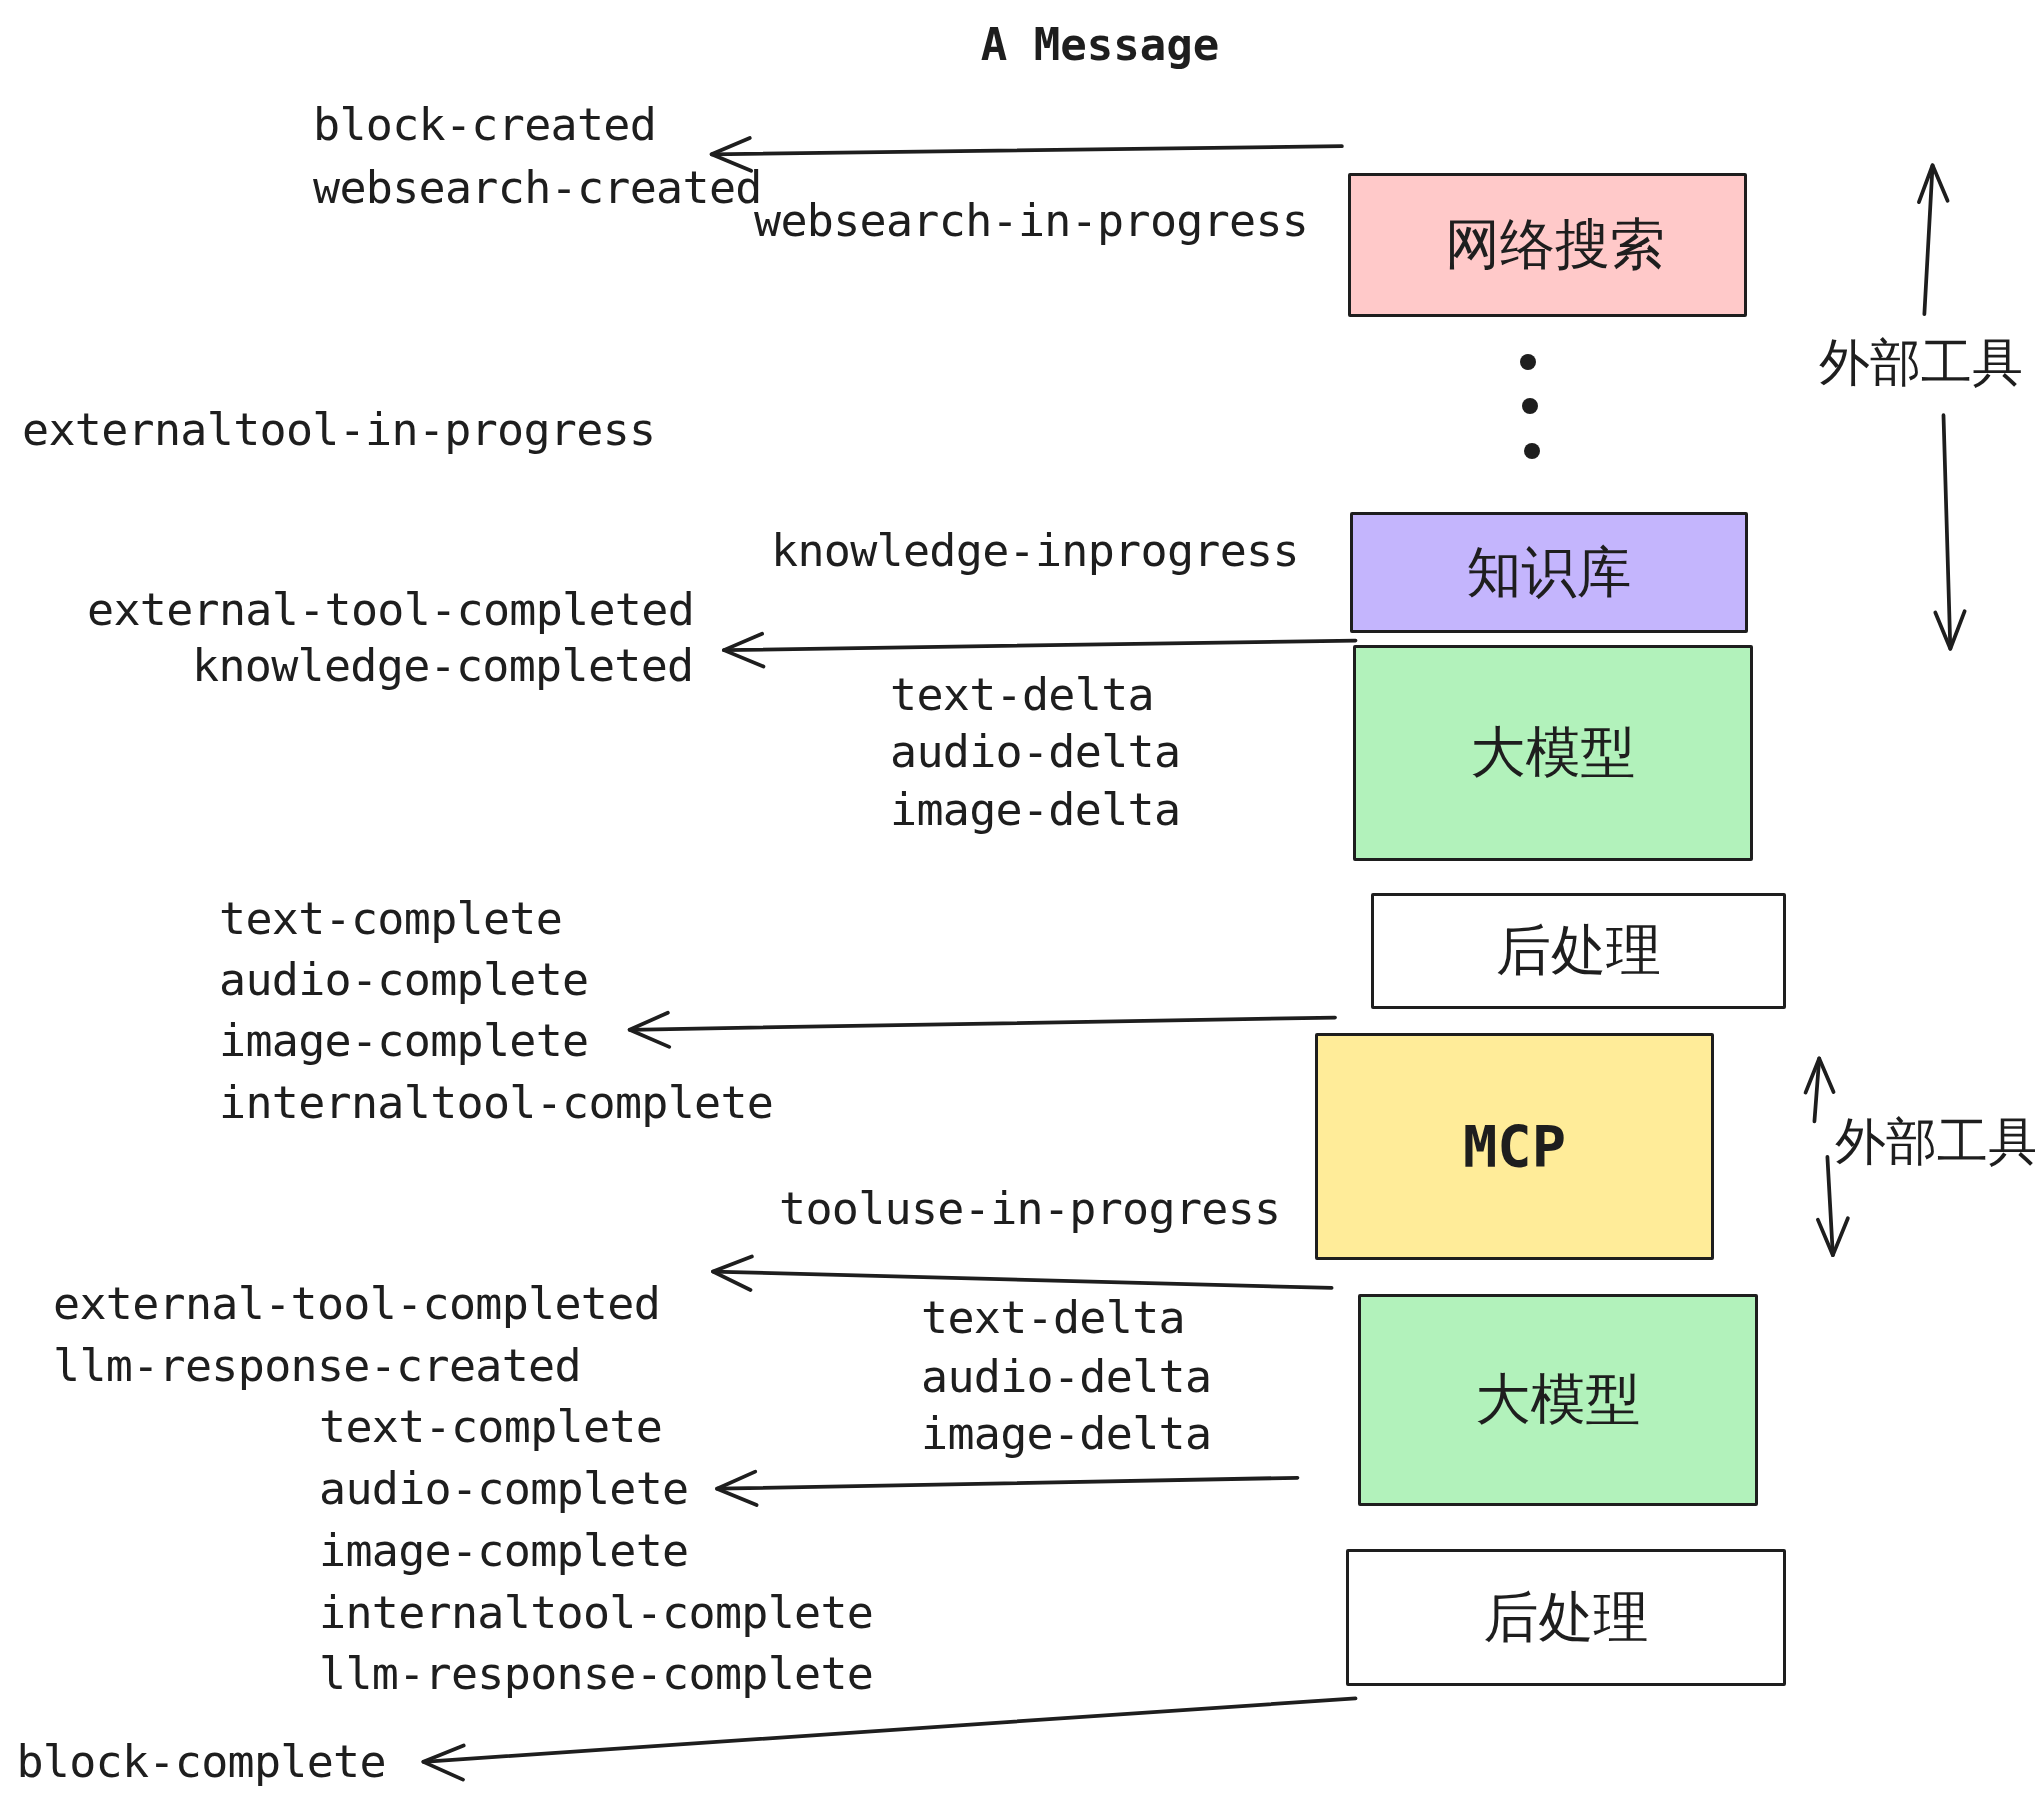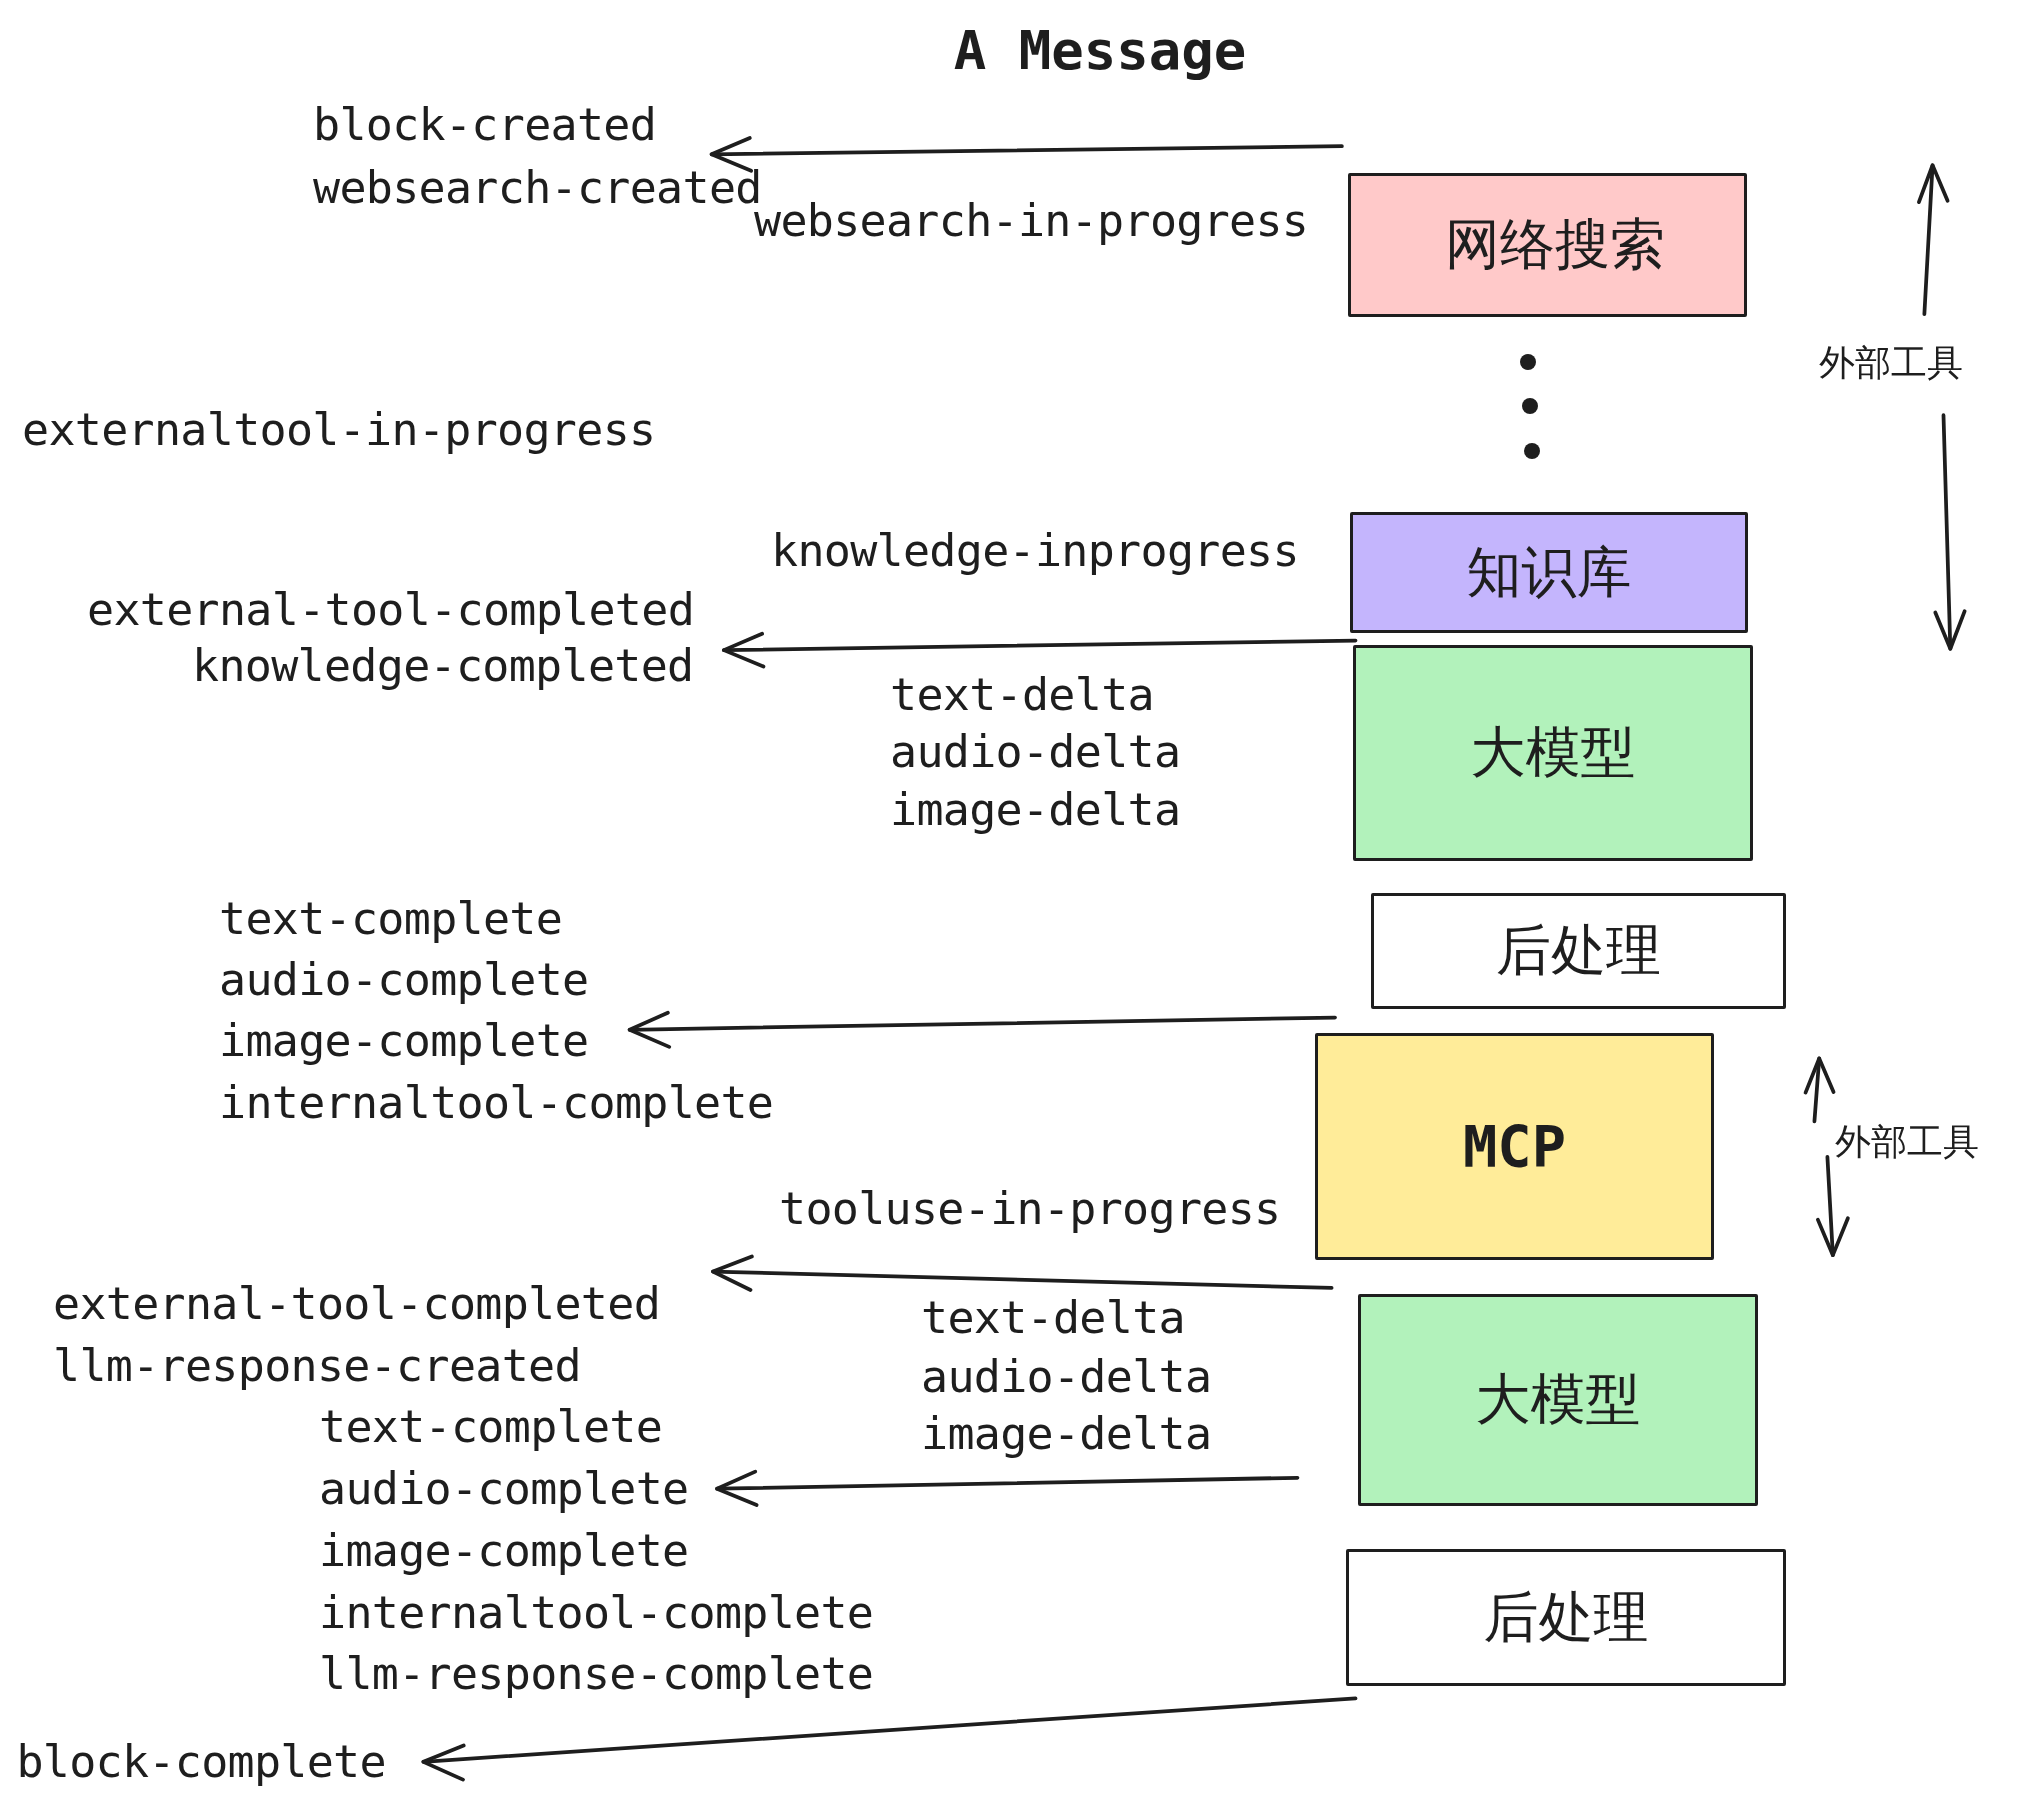"A Message" .title { font-size: 54px -> 44px }
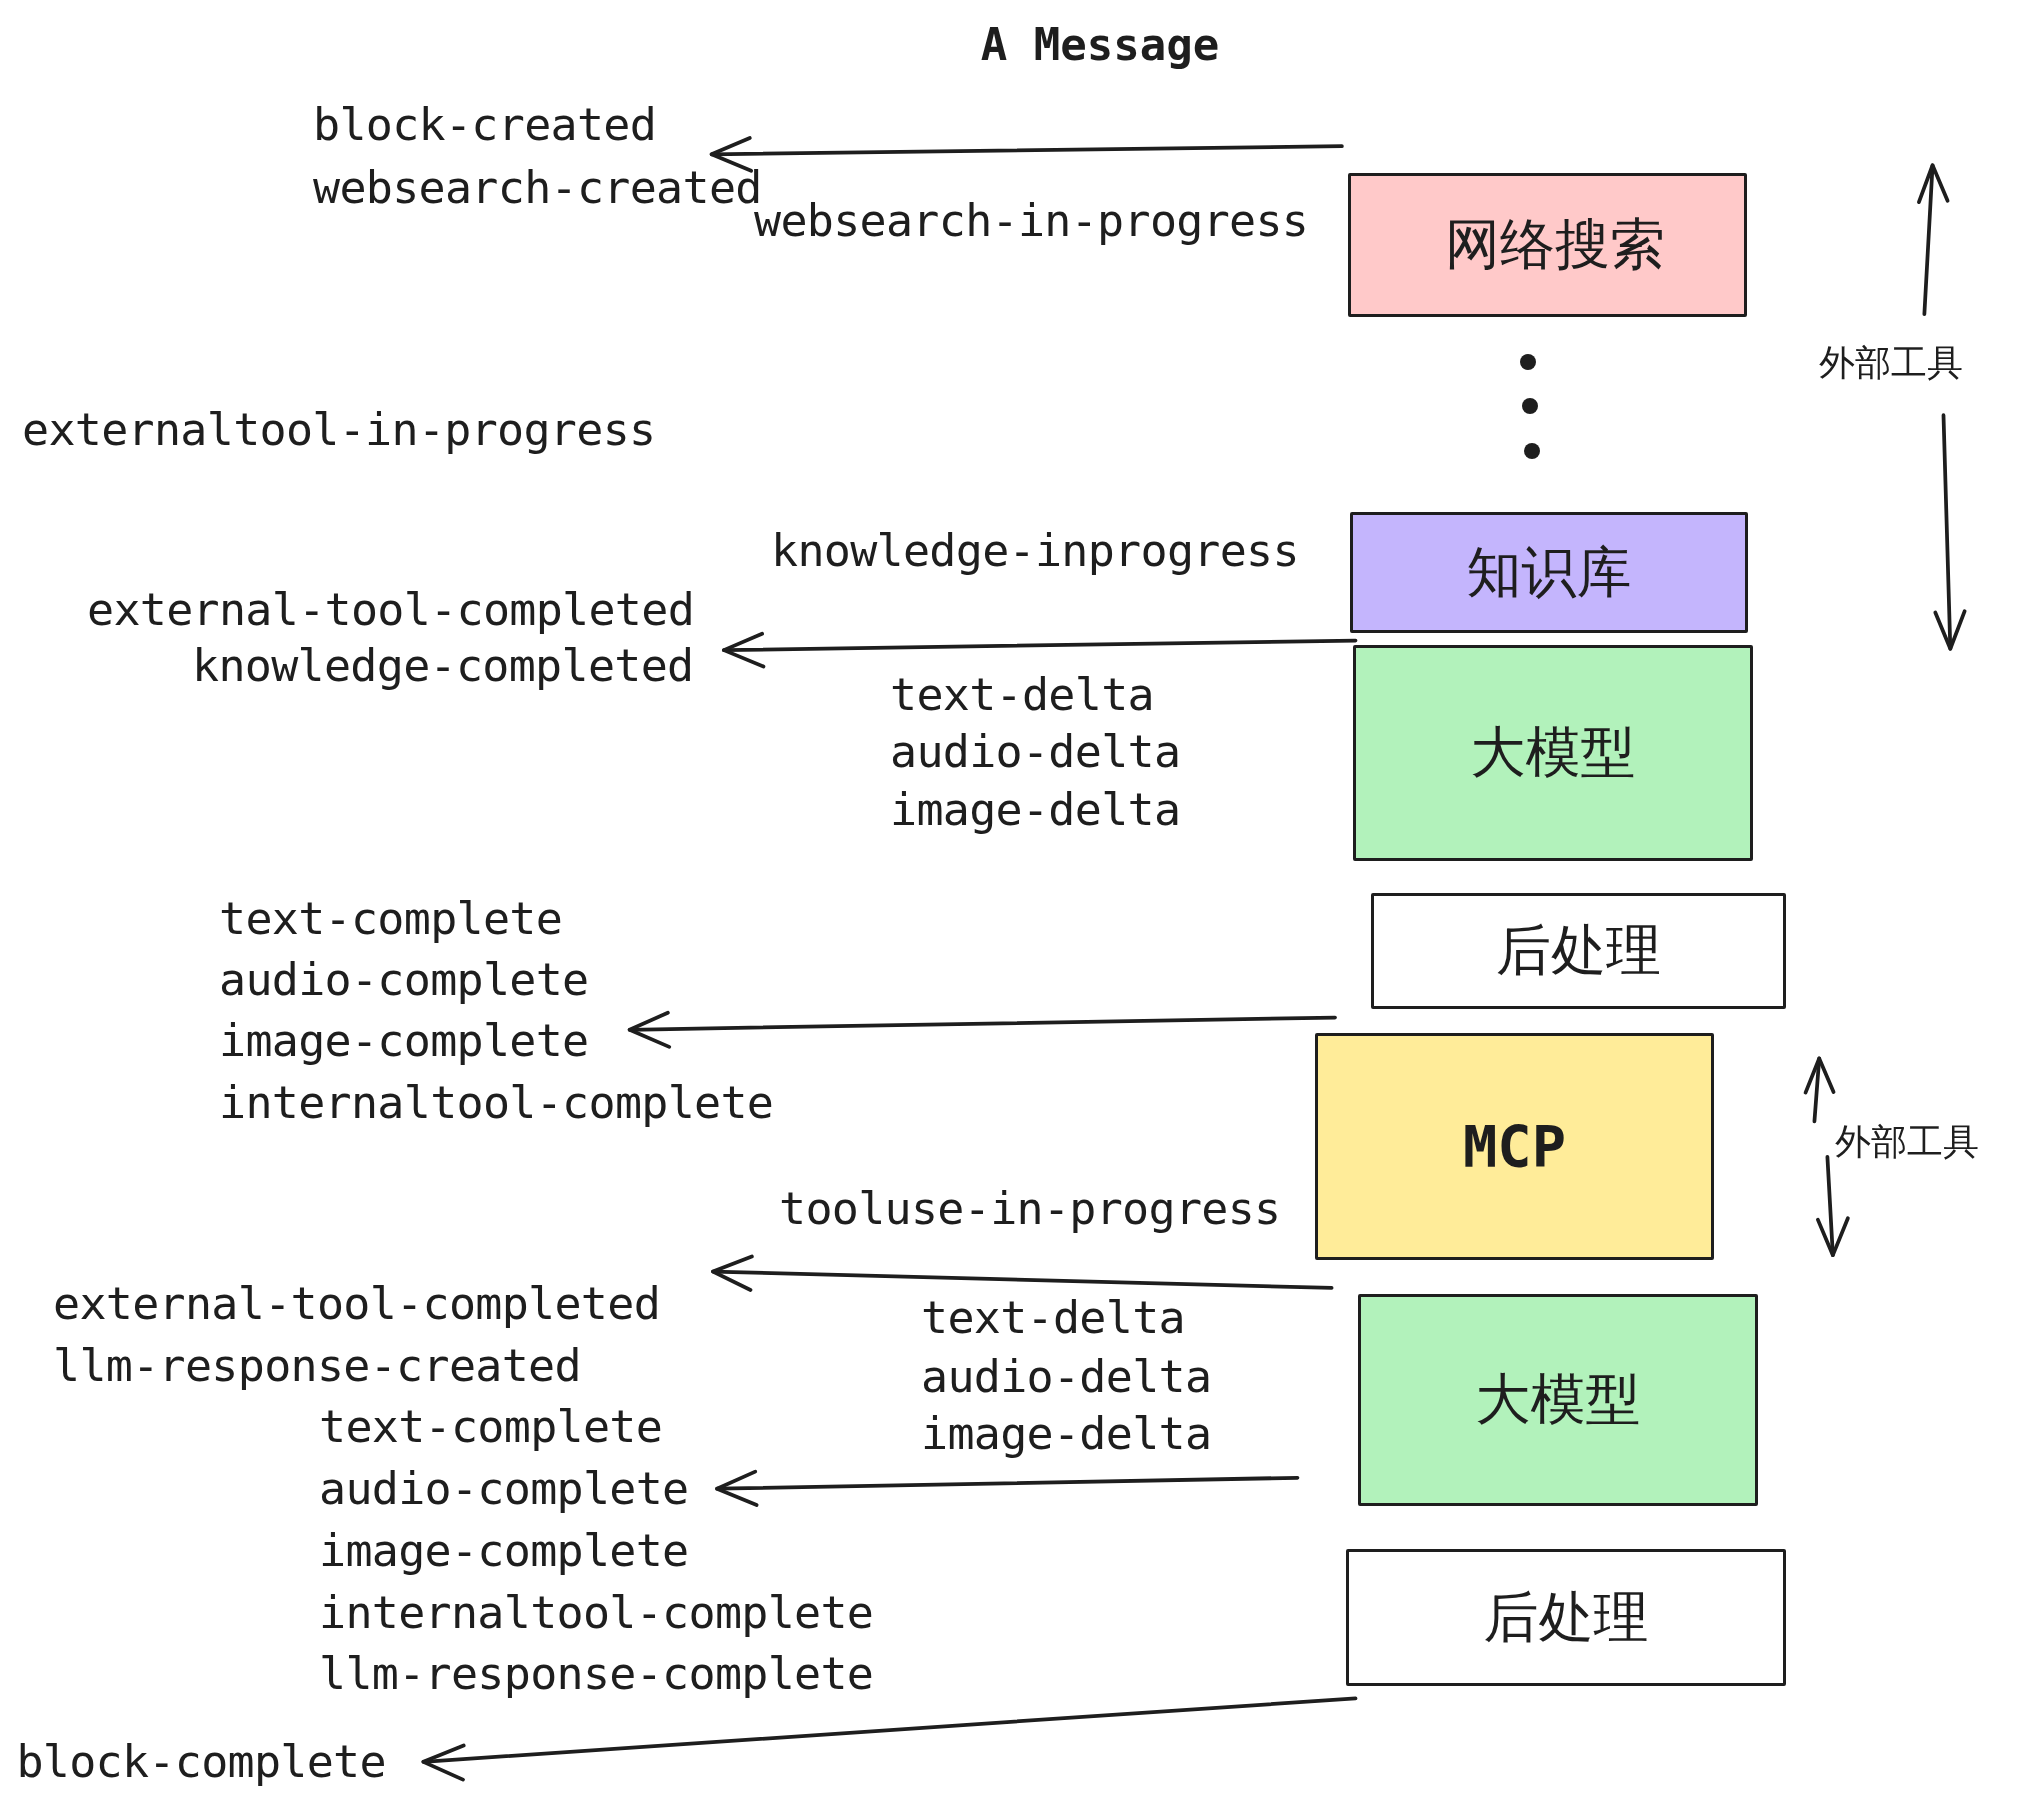"外部工具" .side-label { font-size: 36px -> 51px }
